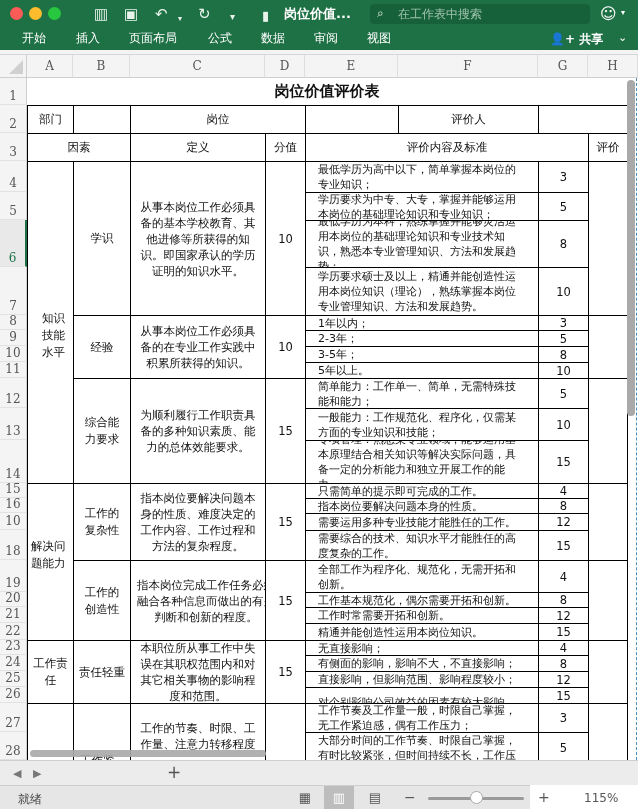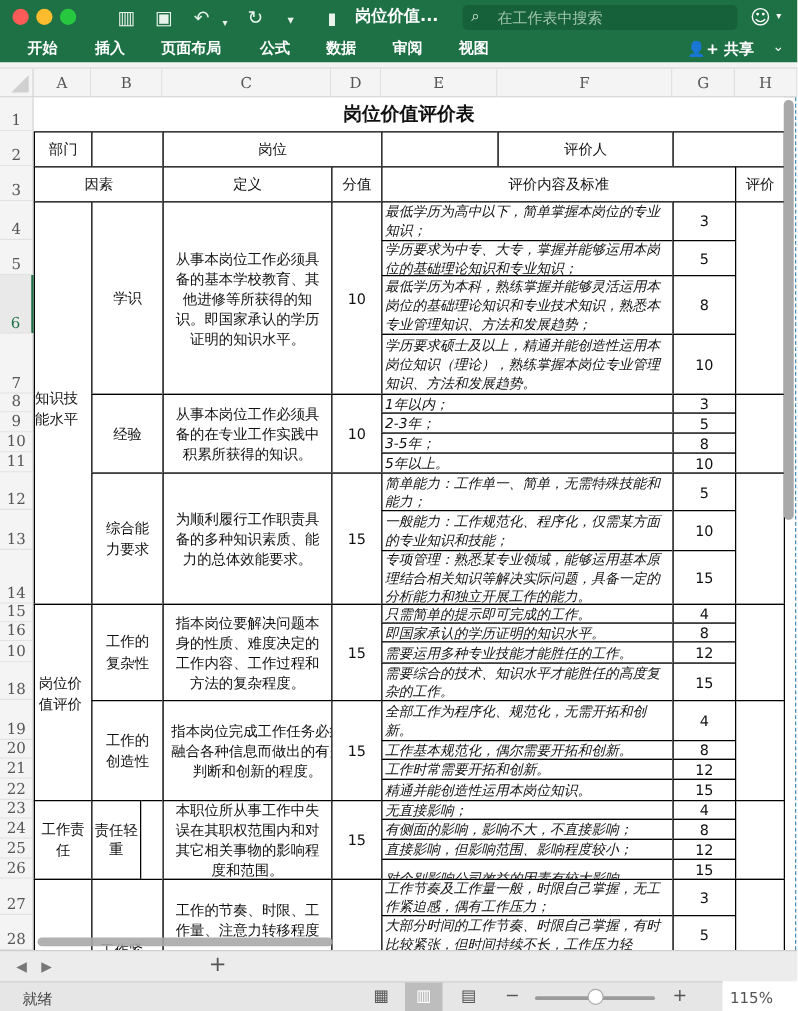"开始" .rtab { font-weight: bold -> normal }
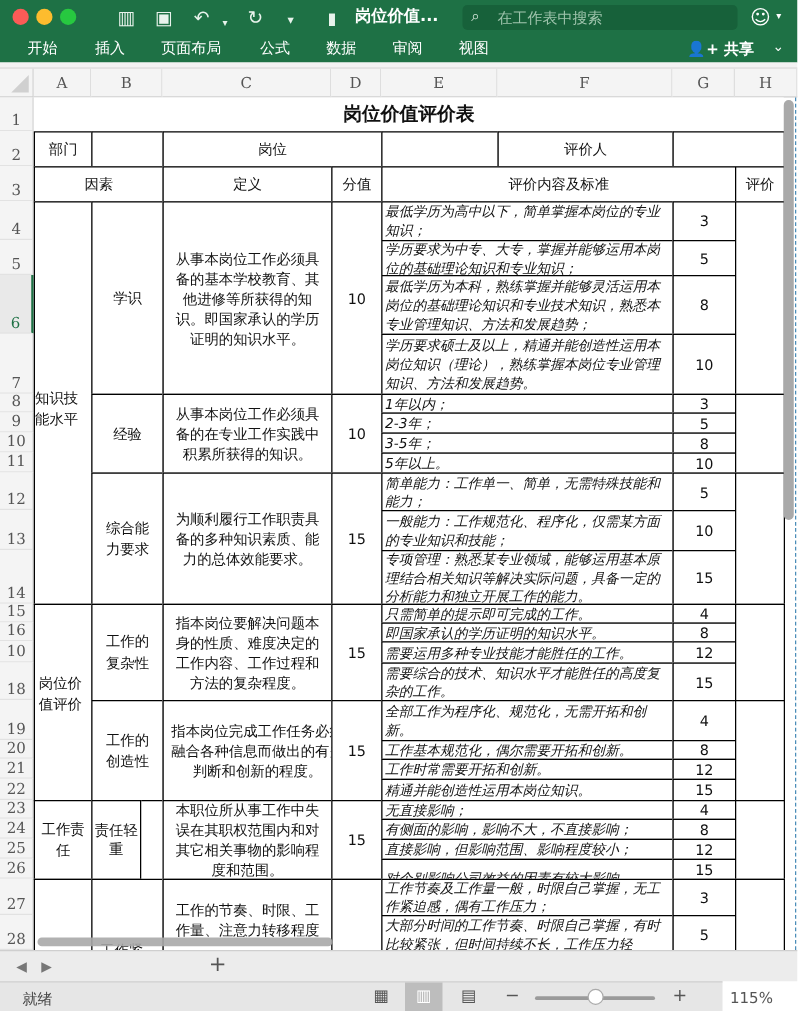"最低学历为高中以下，简单掌握本岗位的专业知识；" .left { font-style: italic -> none; padding: 0 2px -> 0 12px }
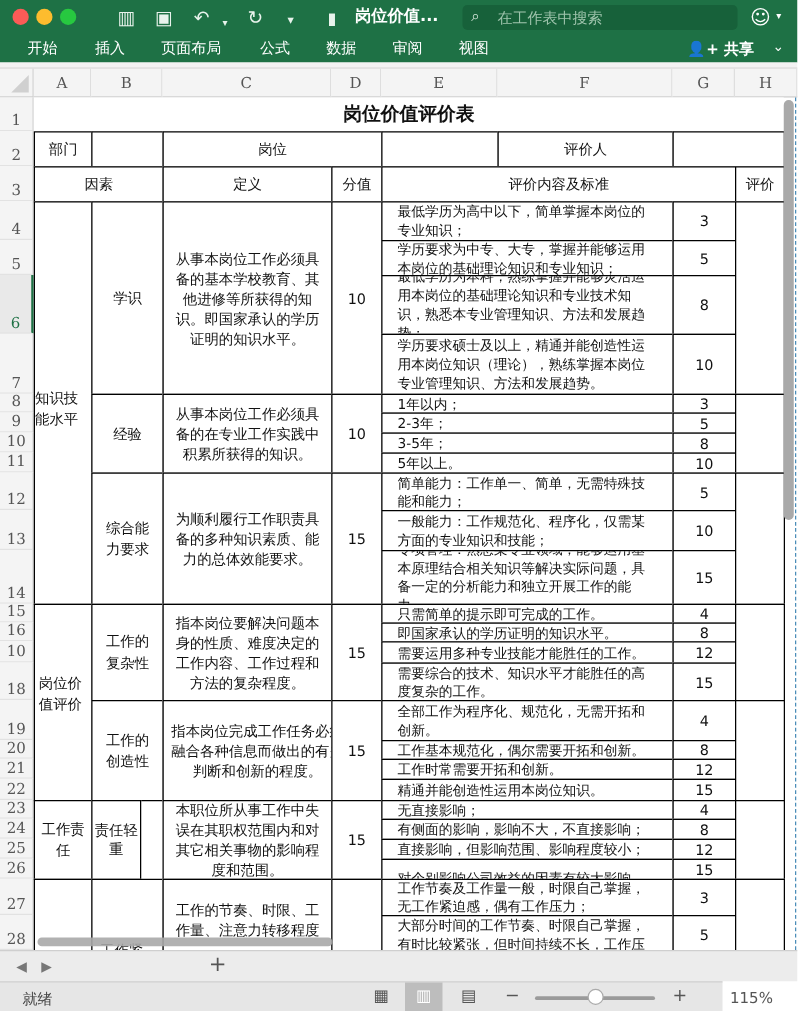"知识技能水平" div.cell { padding: 148px 3px 0 0 -> 148px 3px 0 14px }
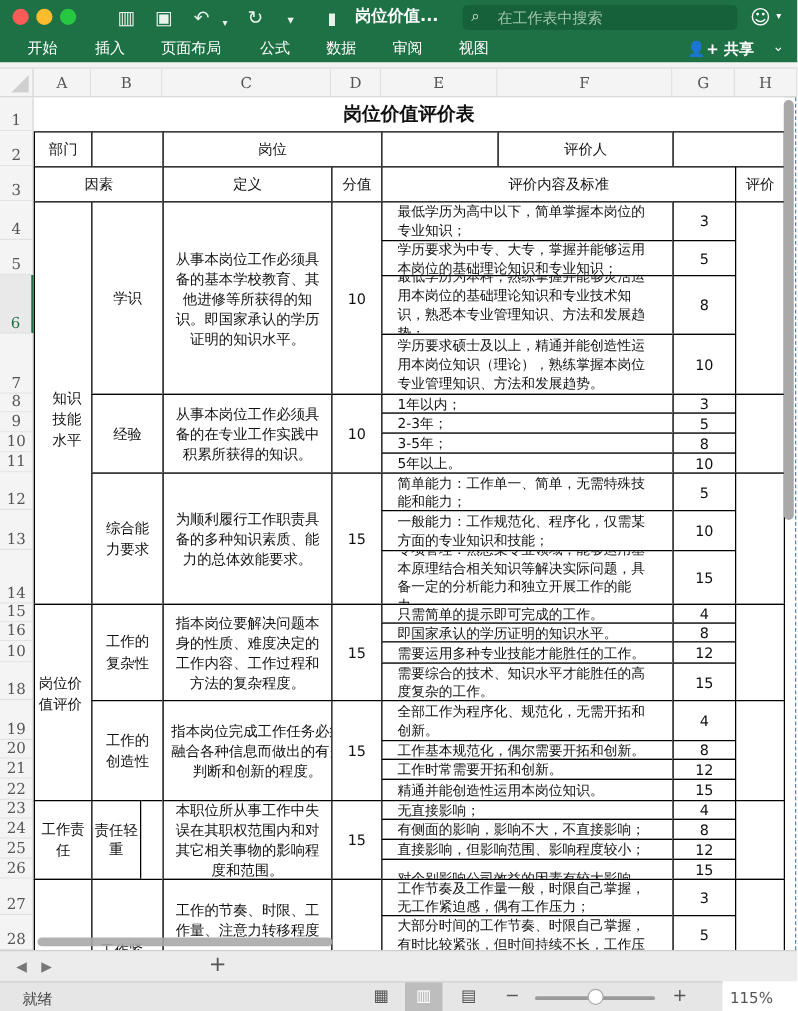"即国家承认的学历证明的知识水平。" div.cell { text: 即国家承认的学历证明的知识水平 -> 指本岗位要解决问题本身的性质 }
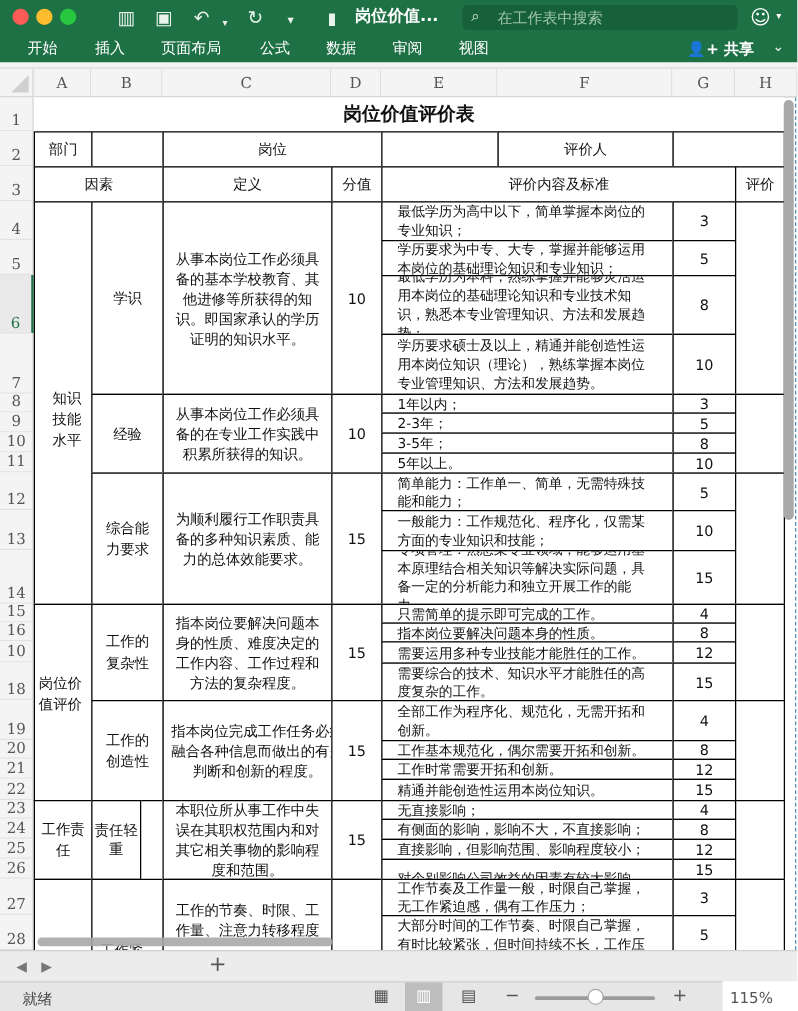"岗位价值评价" div.cell { text: 岗位价值评价 -> 解决问题能力 }
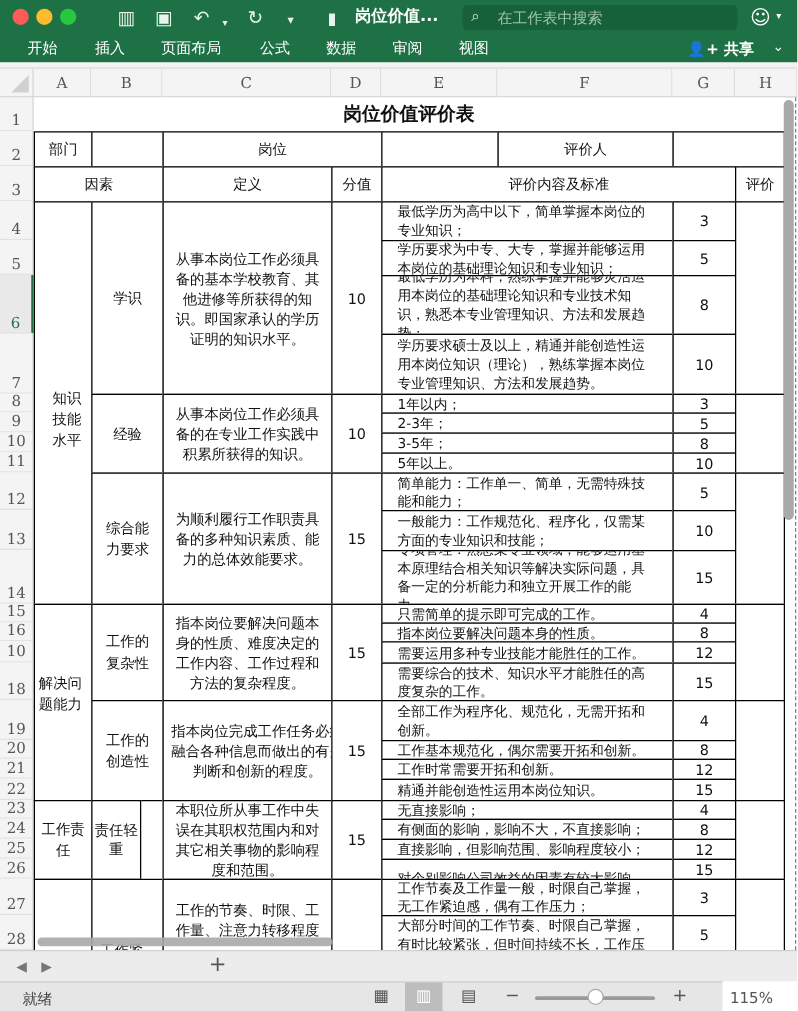"责任轻重" div.cell { width: 40px -> 58px }
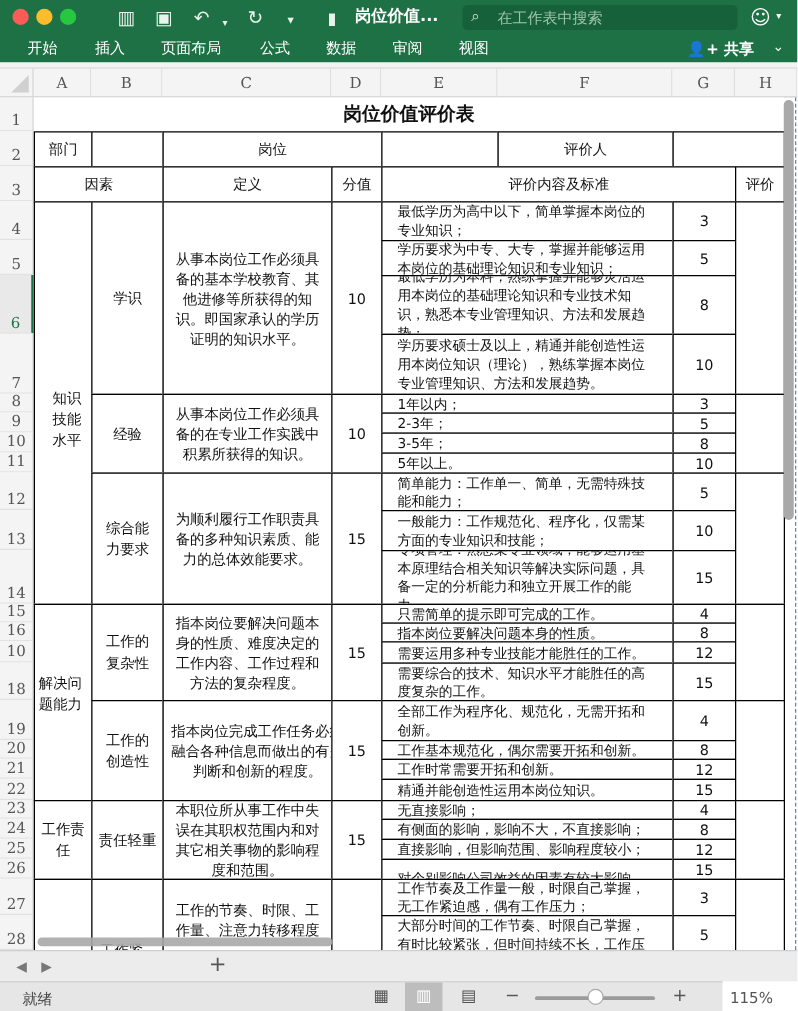"就绪" .statusbar { width: 578px -> 530px }
